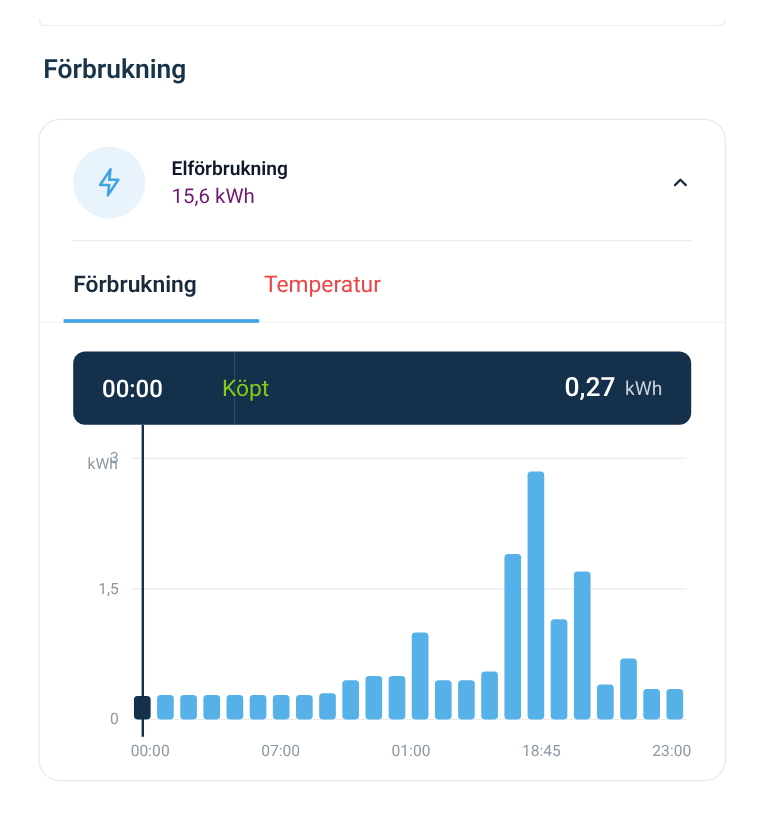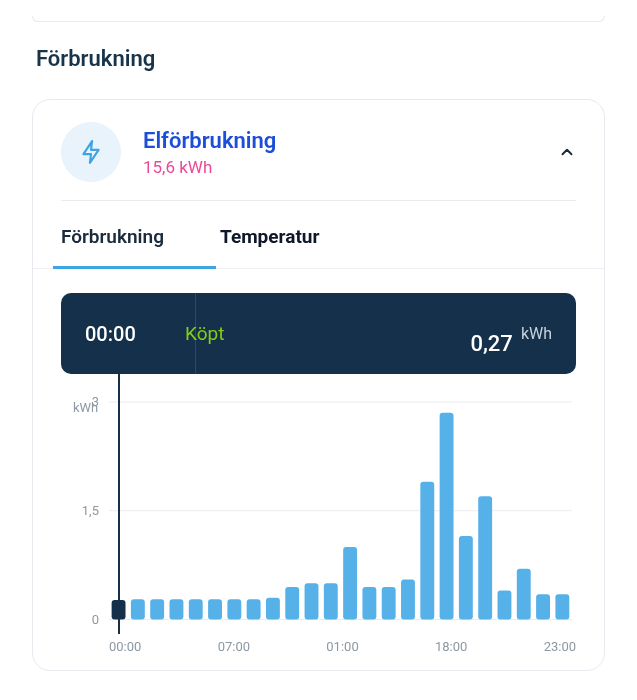"Elförbrukning" .card-title { color: #1d4ed8 -> #0f172a; font-size: 22px -> 16px }
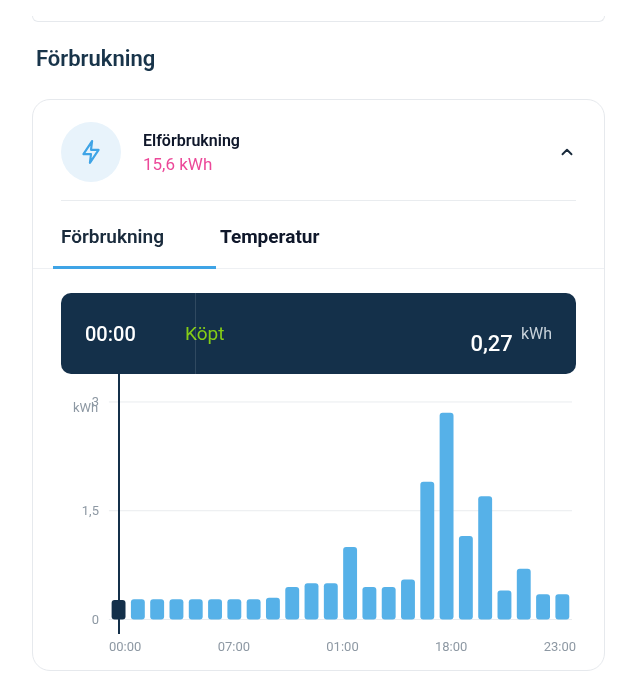"15,6 kWh" .card-sub { color: #ec4899 -> #701a75 }
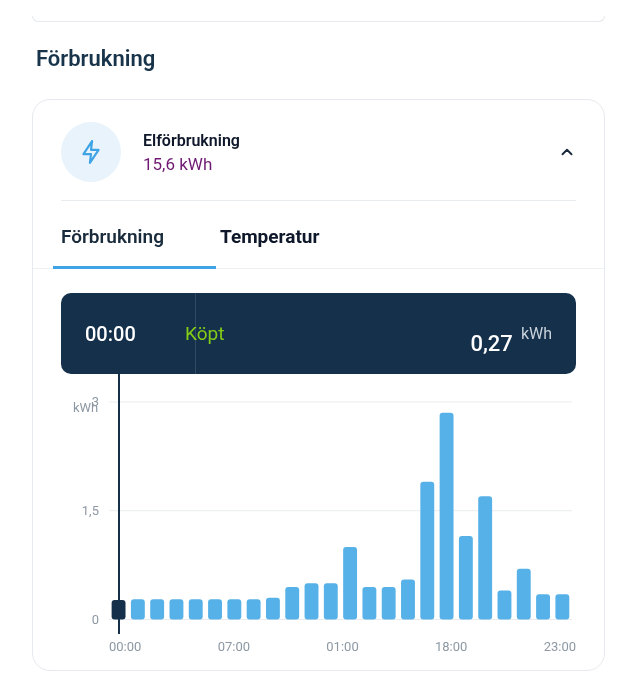"Temperatur" .tab { color: #0f172a -> #ef4444; font-weight: 700 -> 400 }
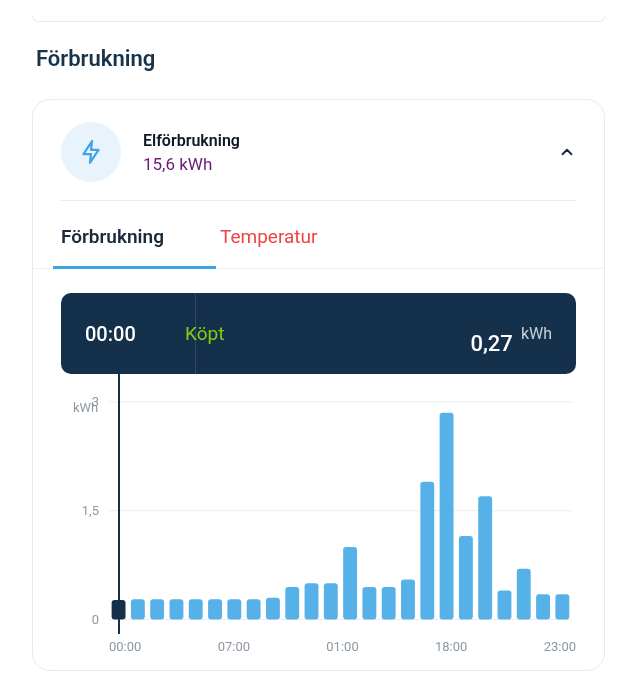"0,27" .tt-value { margin-top: 20px -> none }
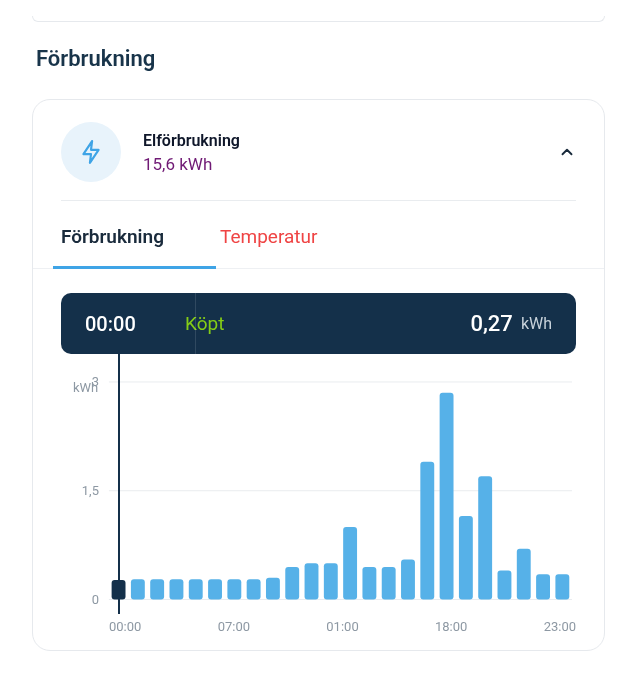"18:00" span { text: 18:00 -> 18:45 }
